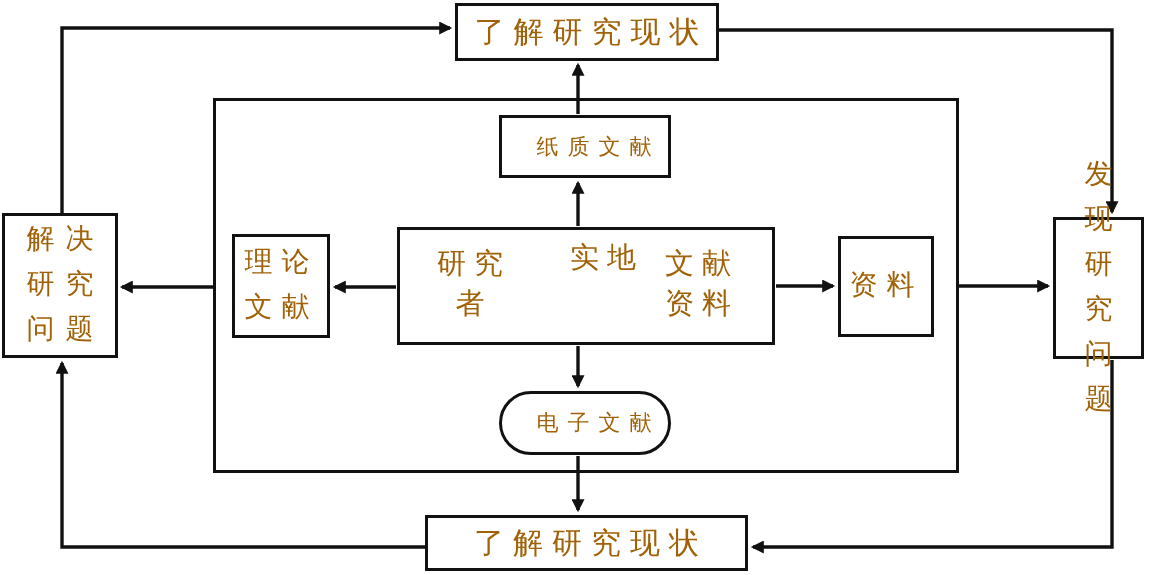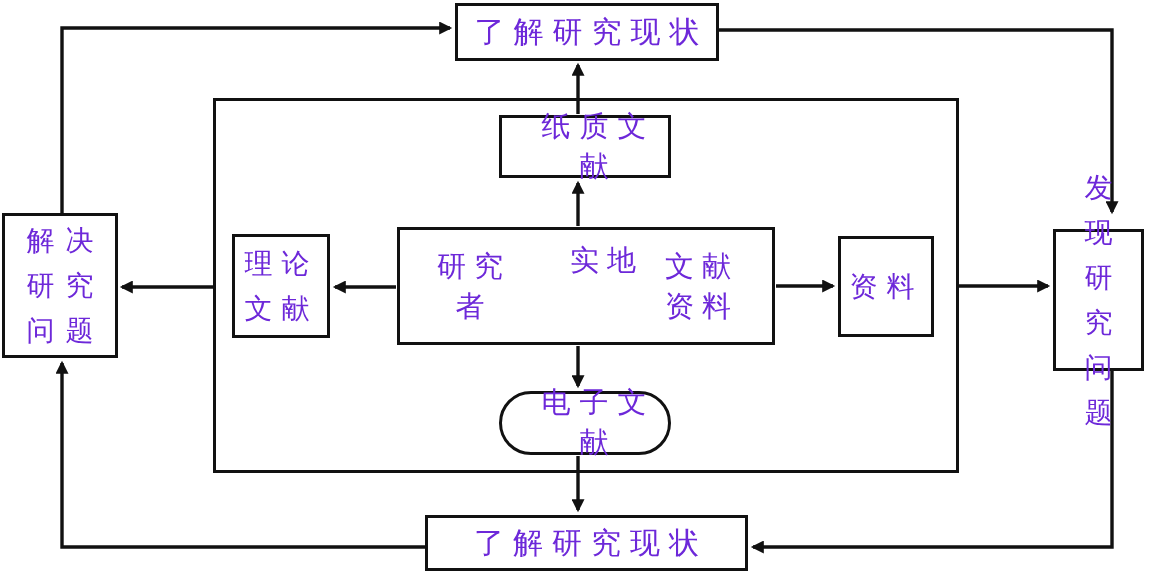"了解研究现状" .canvas { color: #6d28d9 -> #a16207; font-family: Liberation Sans, sans-serif -> Liberation Mono, monospace }
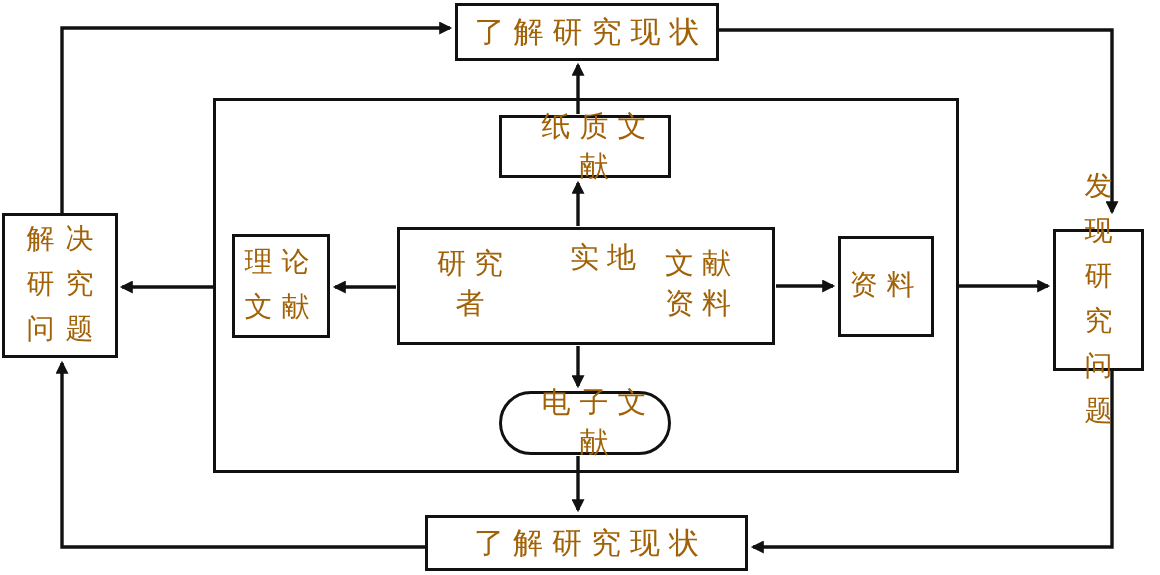"纸质文献" .inner1 { font-size: 29px -> 22px }
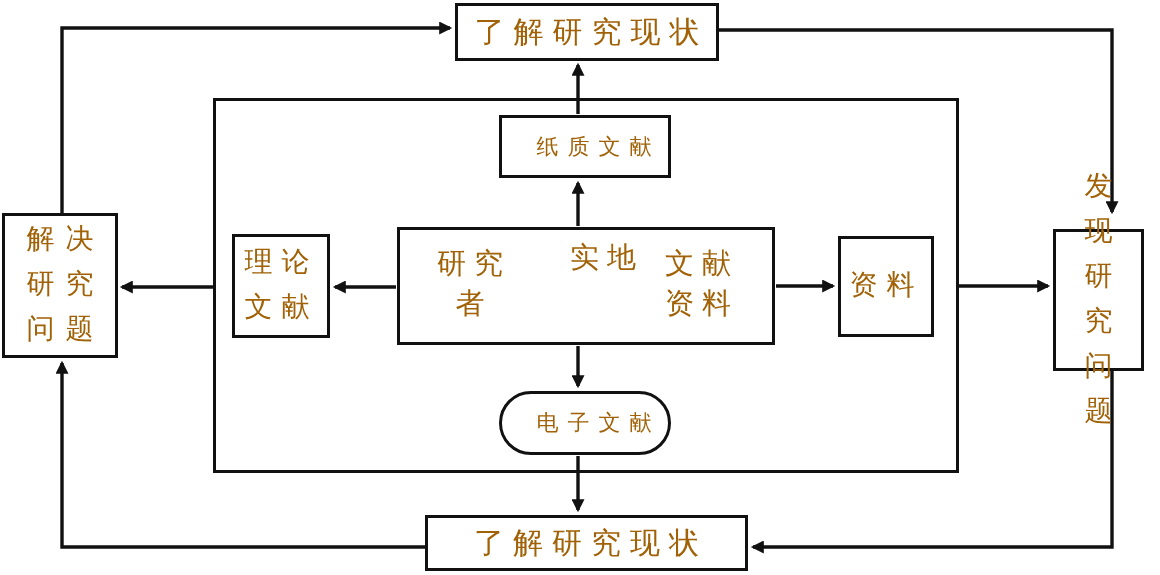"发现" div.node { margin-top: 12px -> none }
